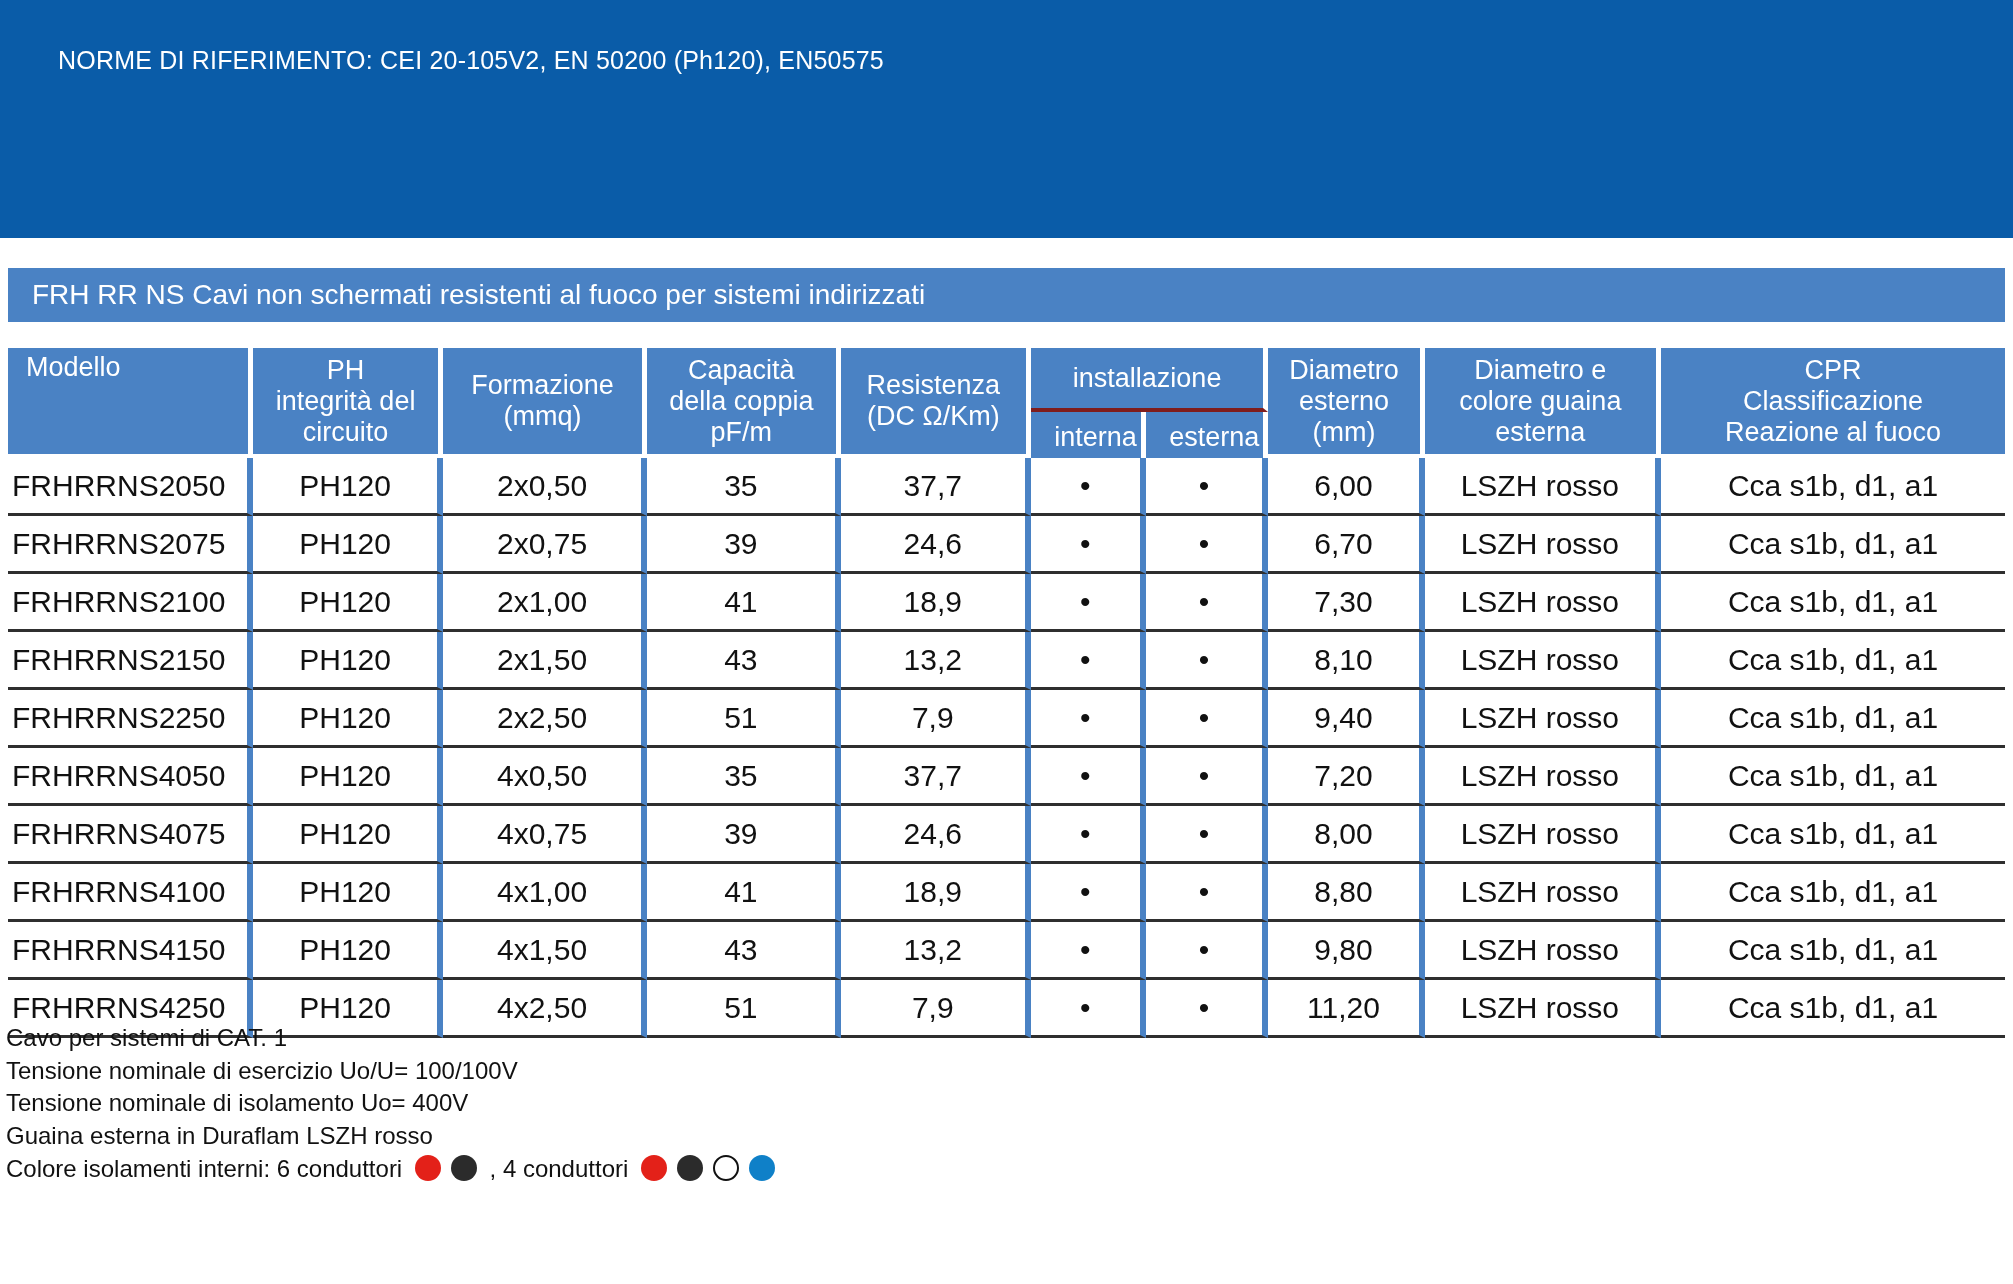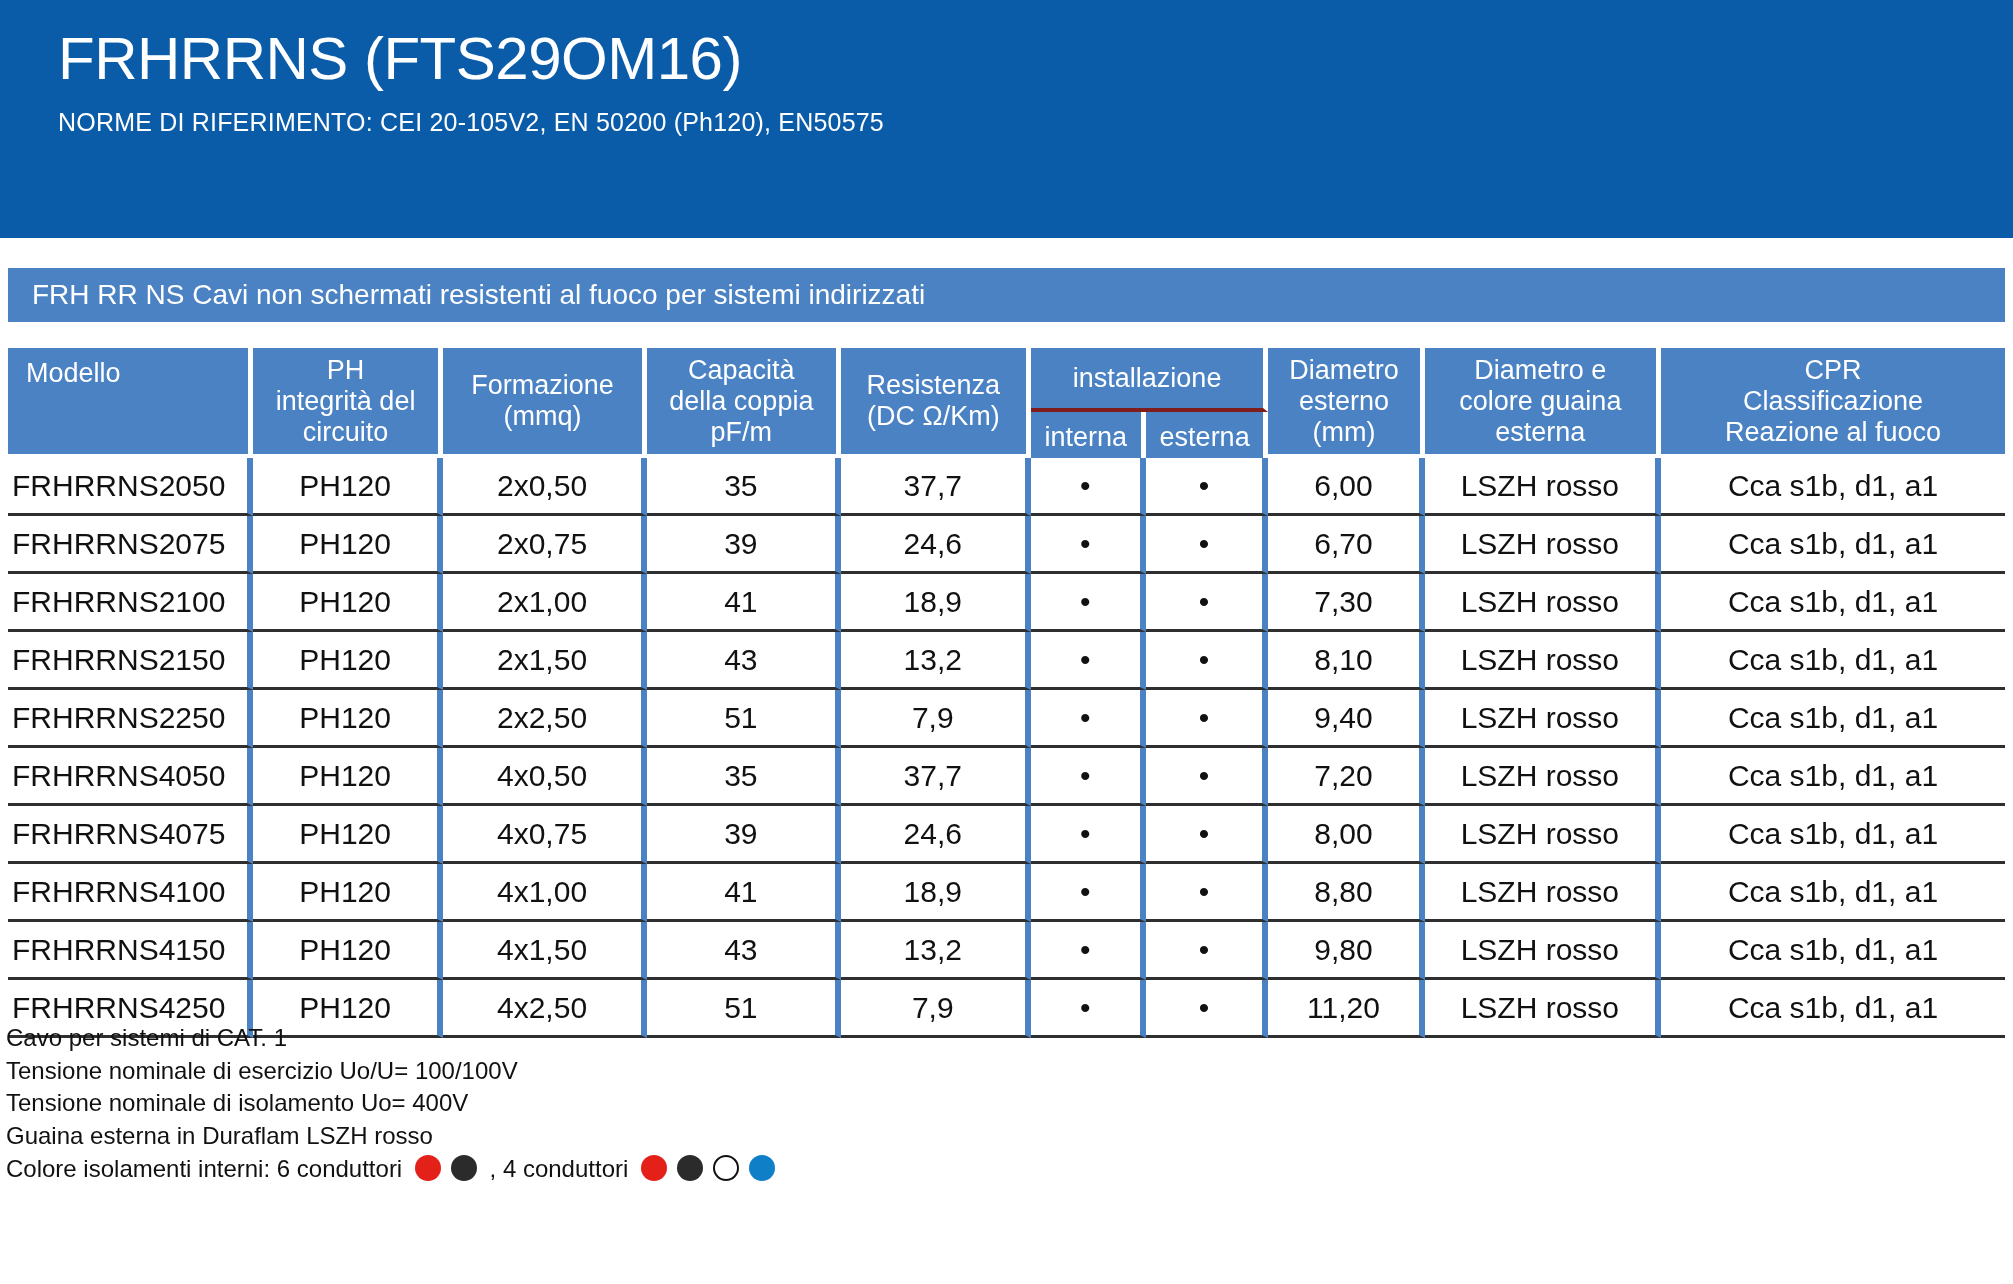"FRHRRNS (FTS29OM16)" div.banner-title { html: <div>FRHRRNS (FTS29OM16)</div> -> none }
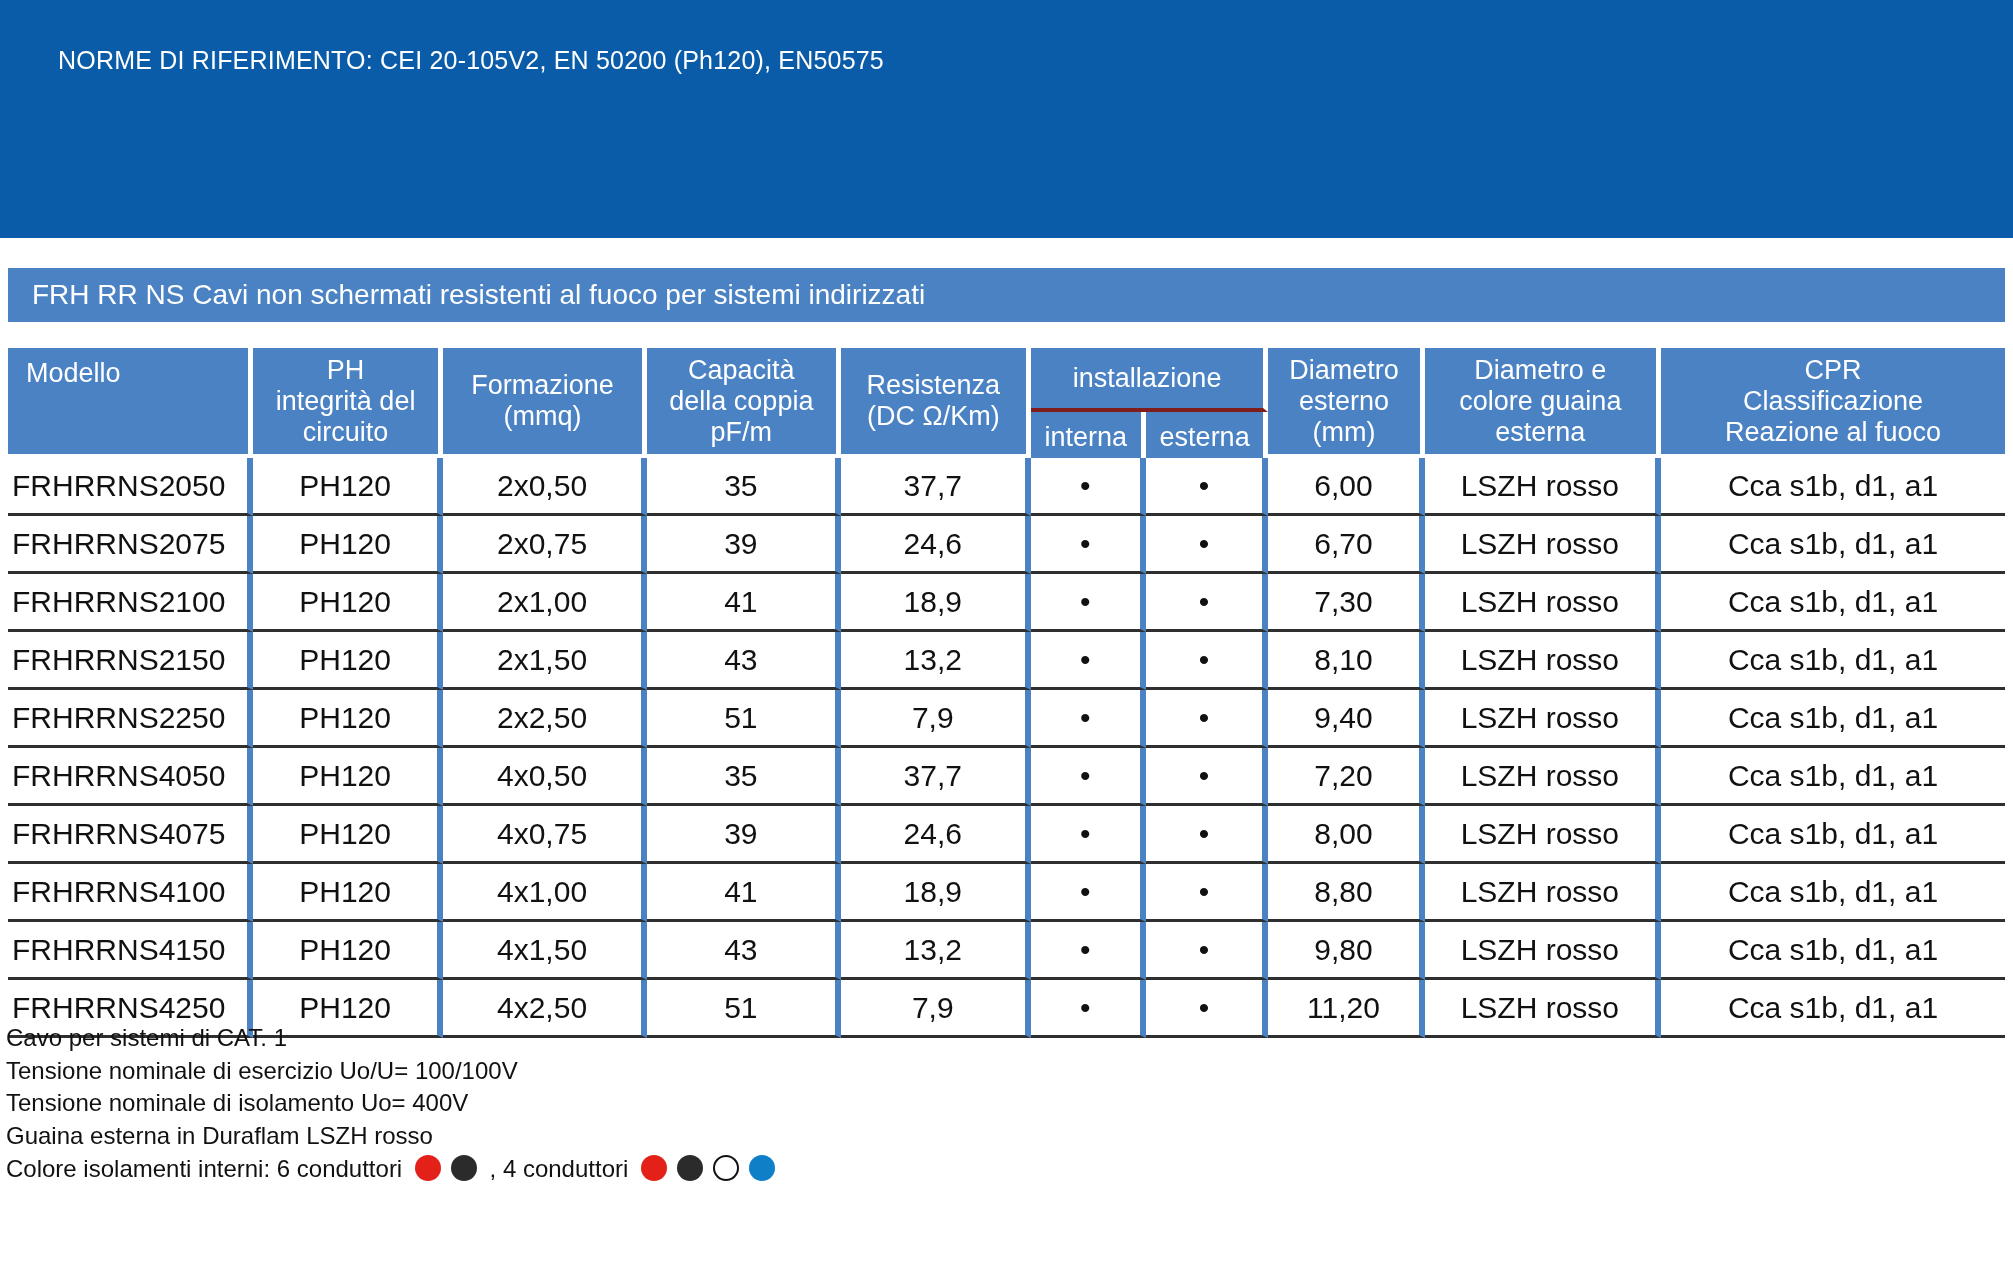"Modello" table.spec thead th.modello-h { padding-top: 10px -> 4px }
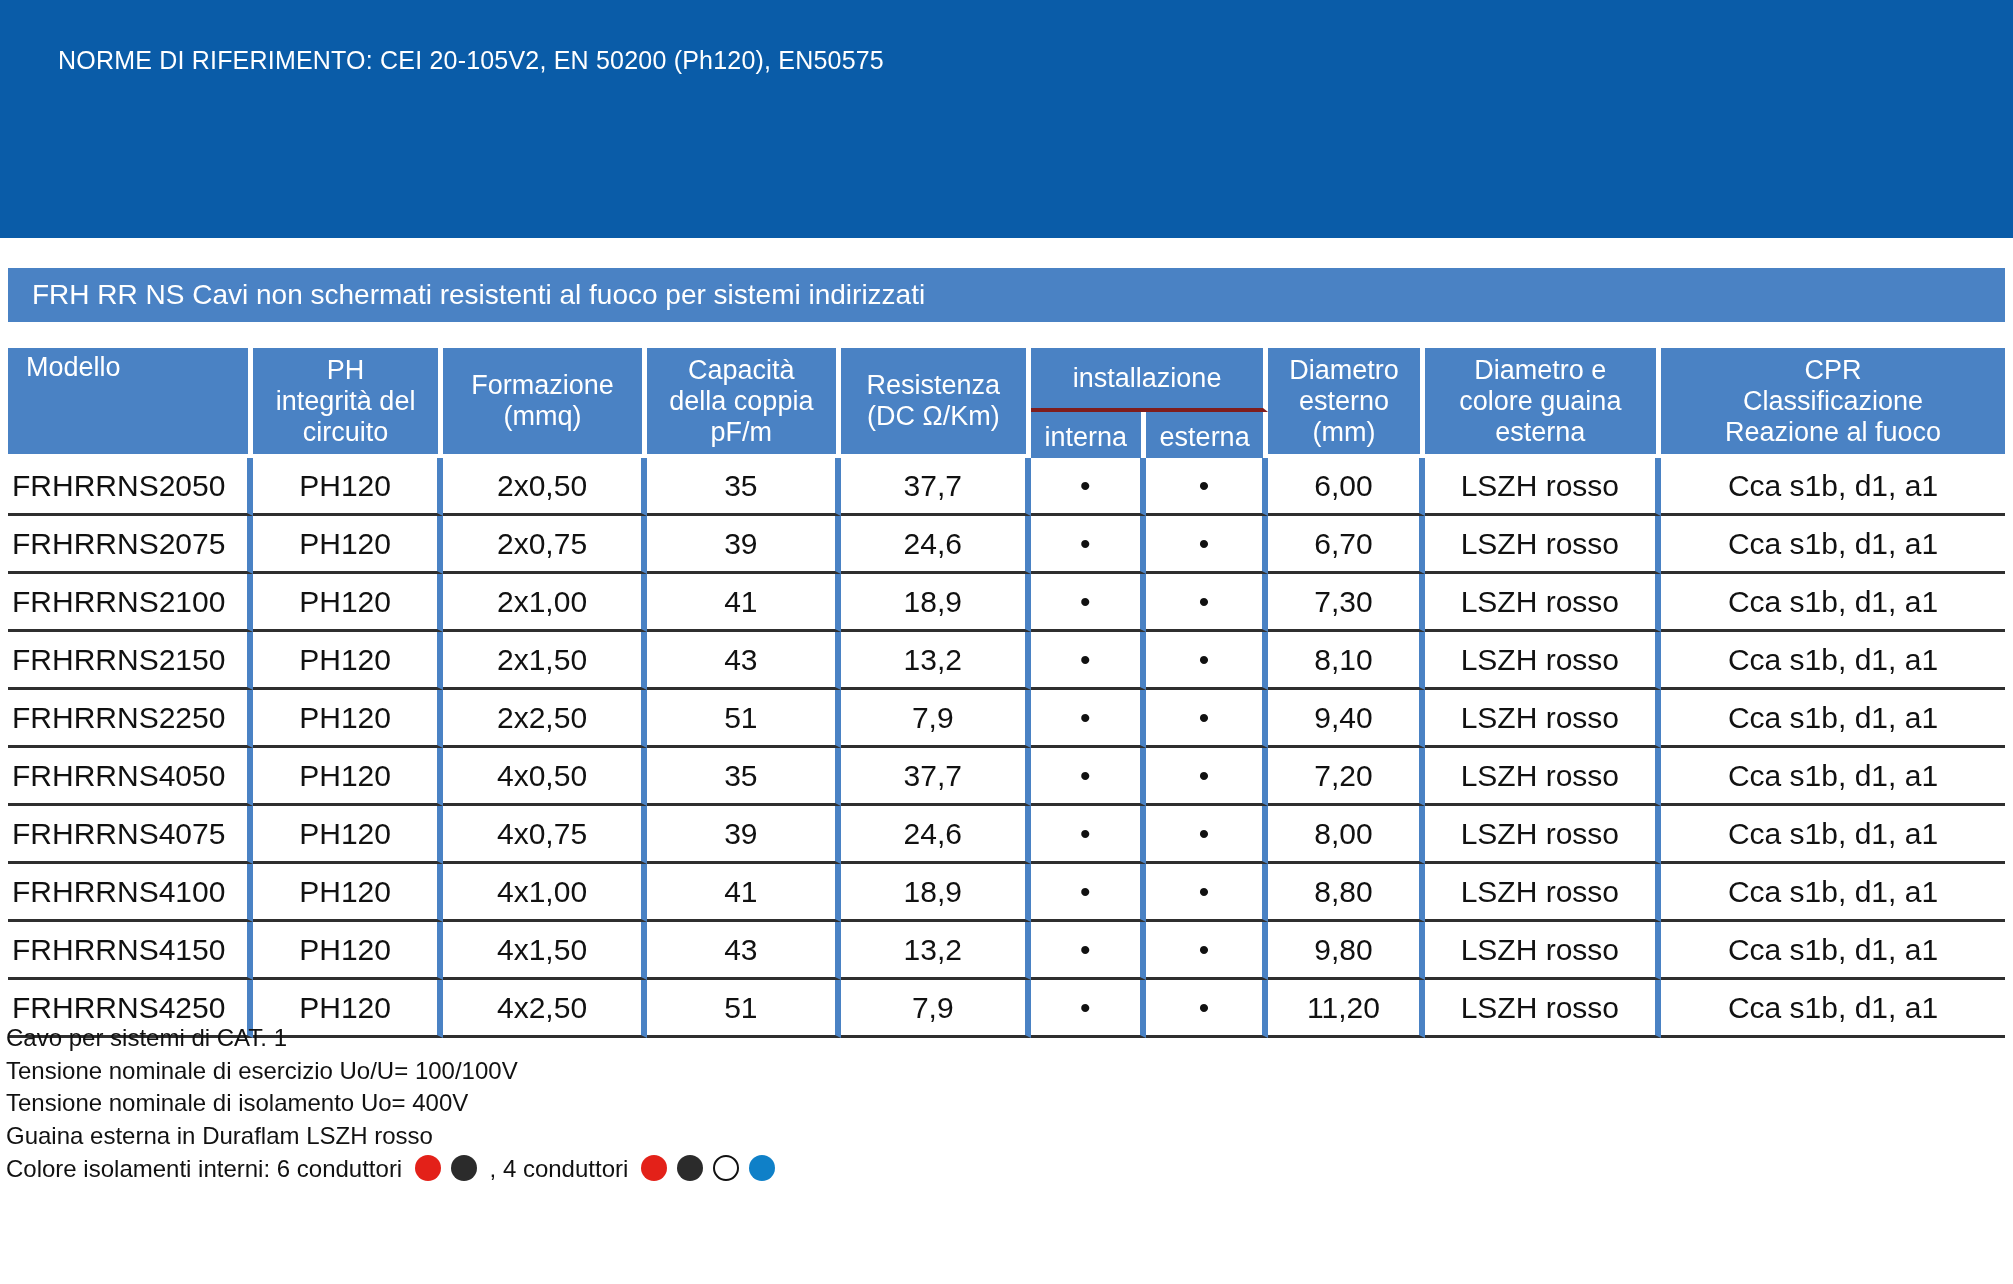"interna" table.spec thead th.sub { text-align: none -> right }
